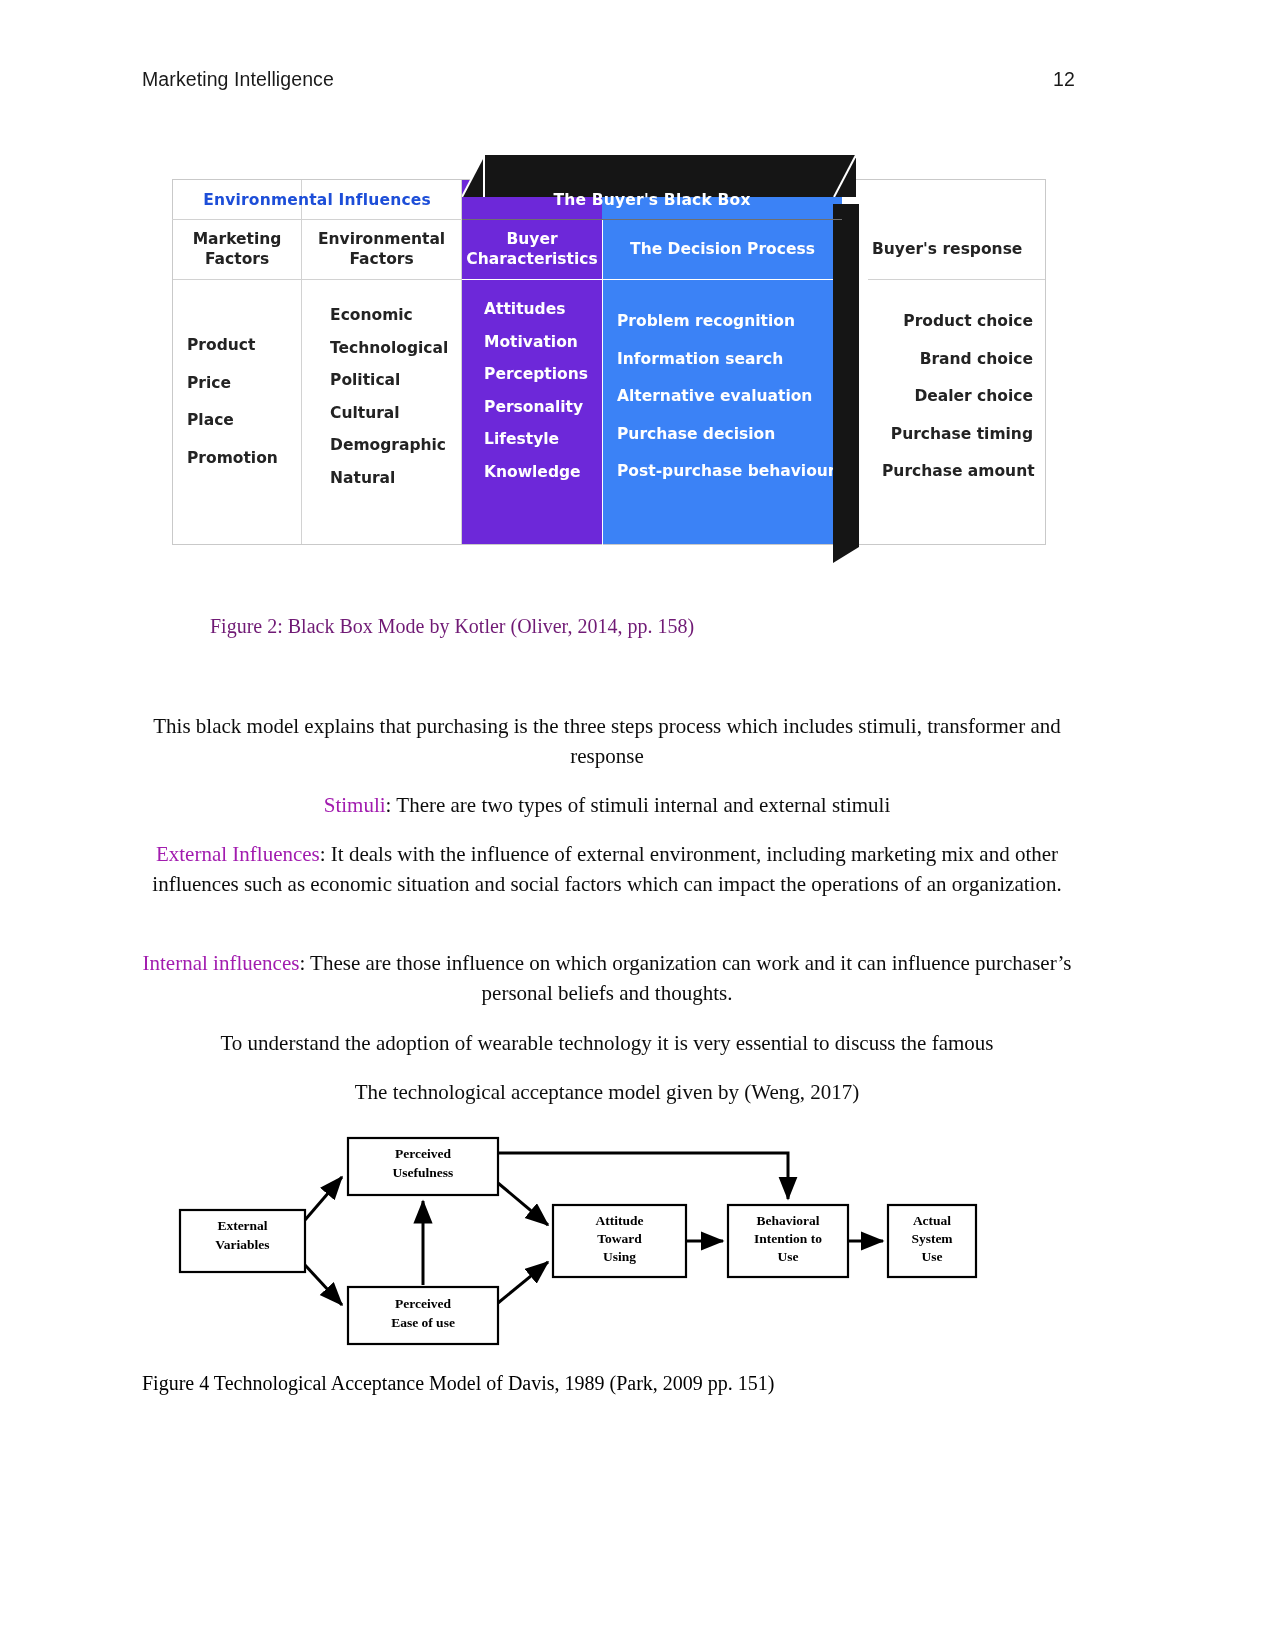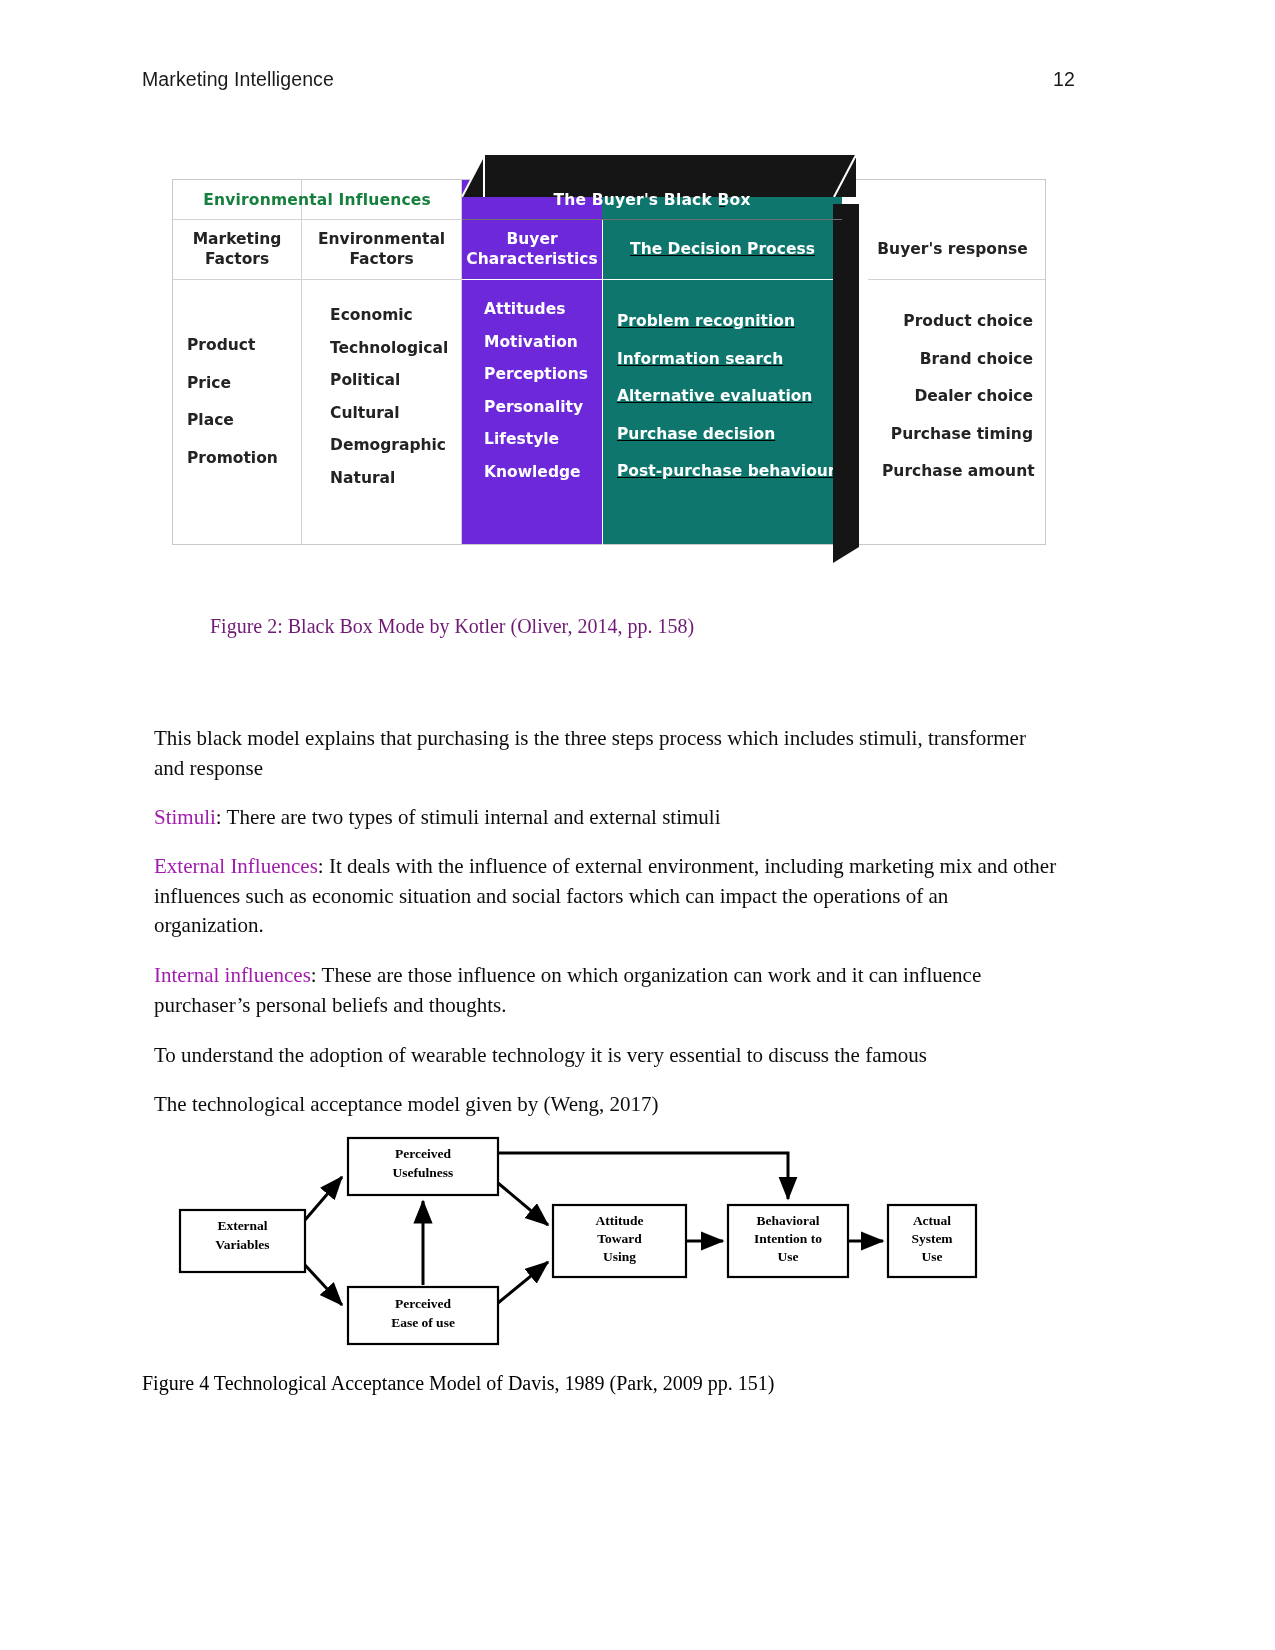"Environmental Influences" .hdr-grp.white { color: #15803d -> #1d4ed8 }
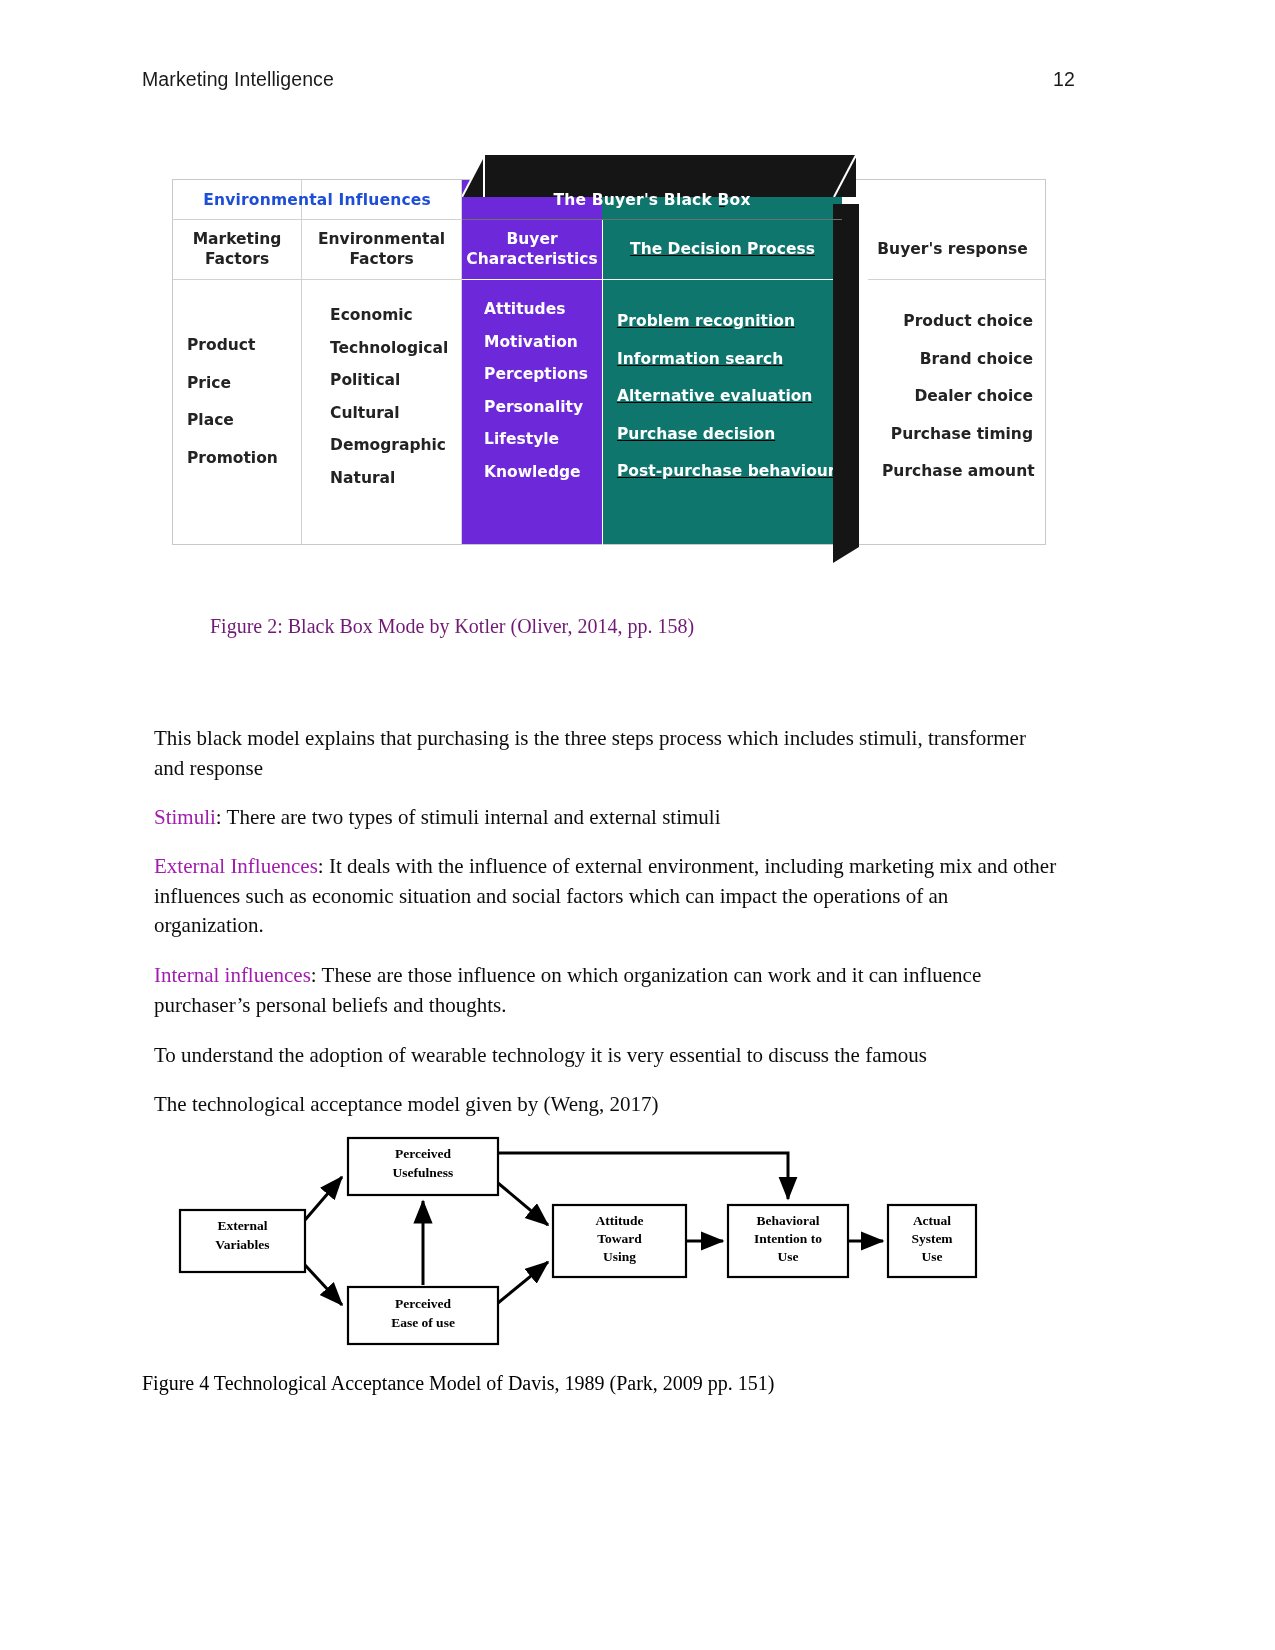"The Decision Process" .col-dp { background: #0f766e -> #3b82f6; text-decoration: underline -> none }
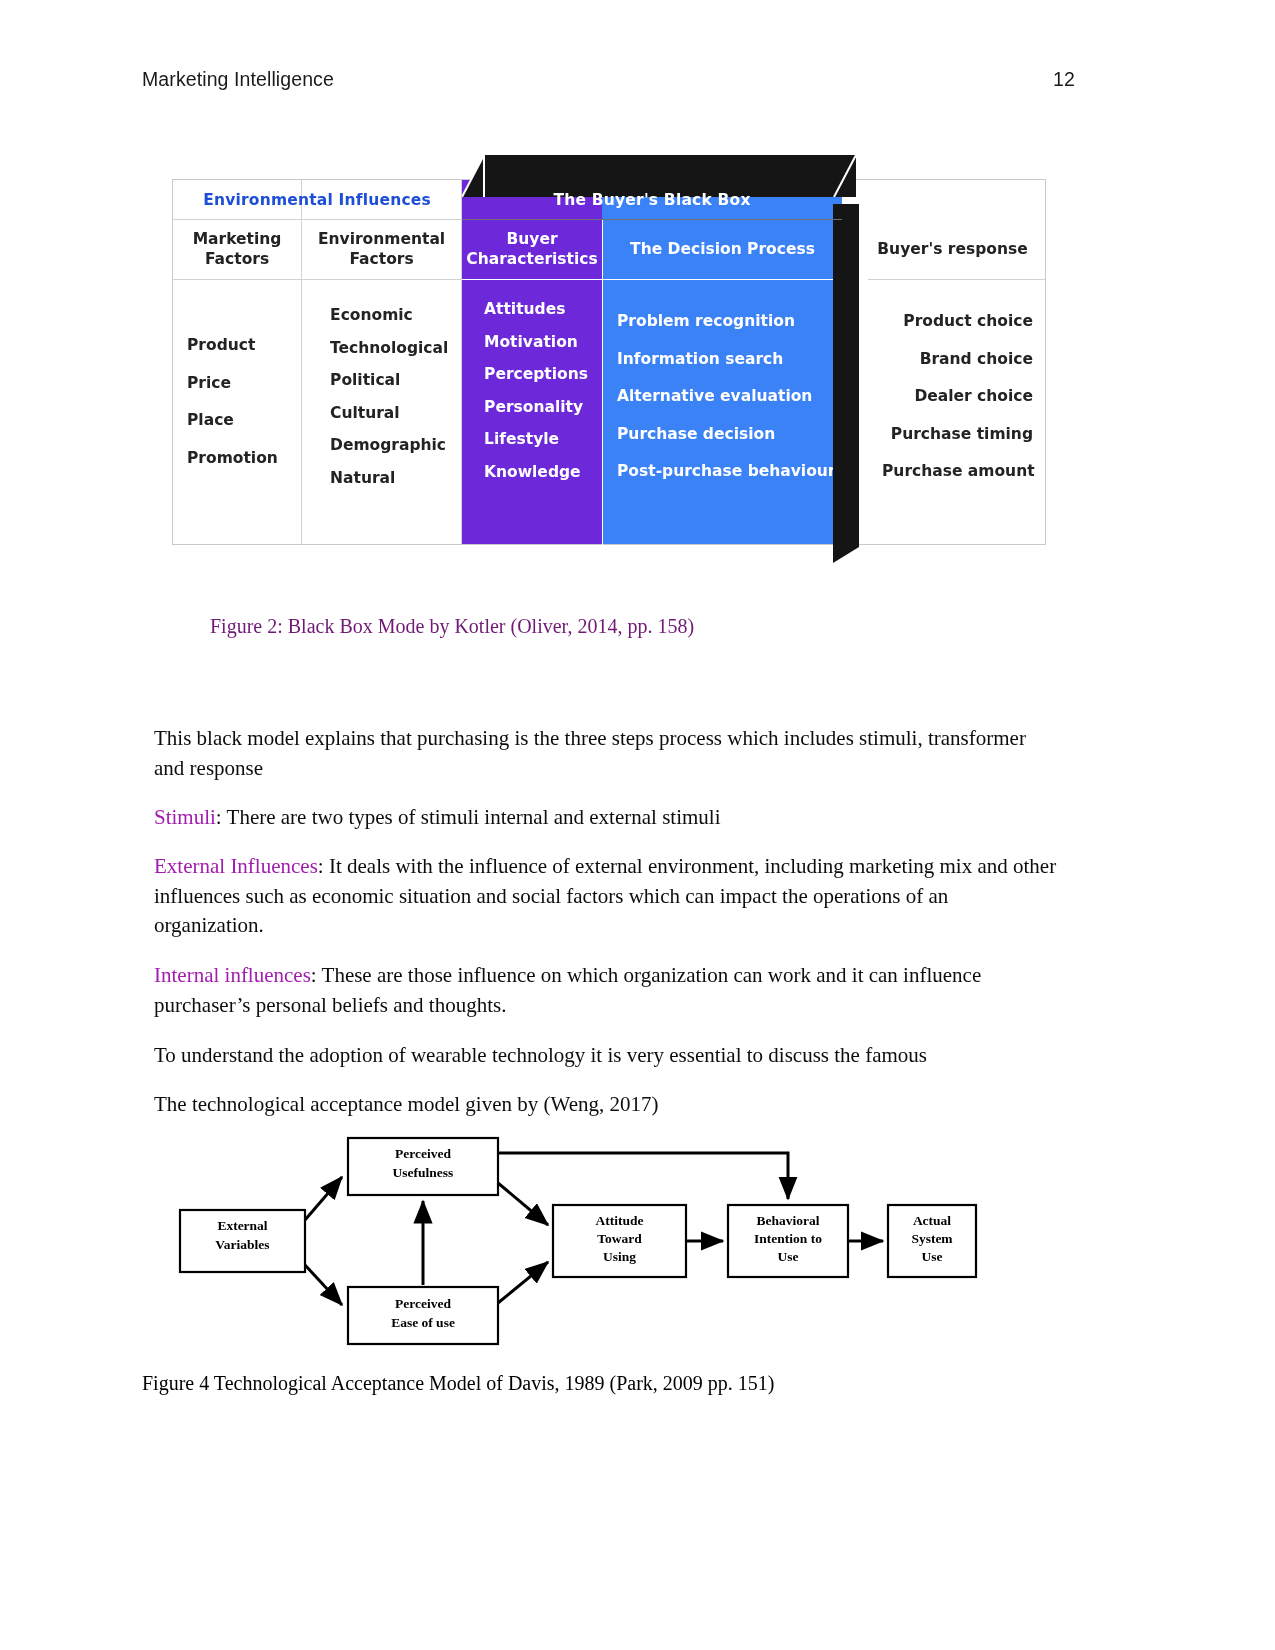"Buyer's response" div.hdr-sub { justify-content: center -> flex-start }
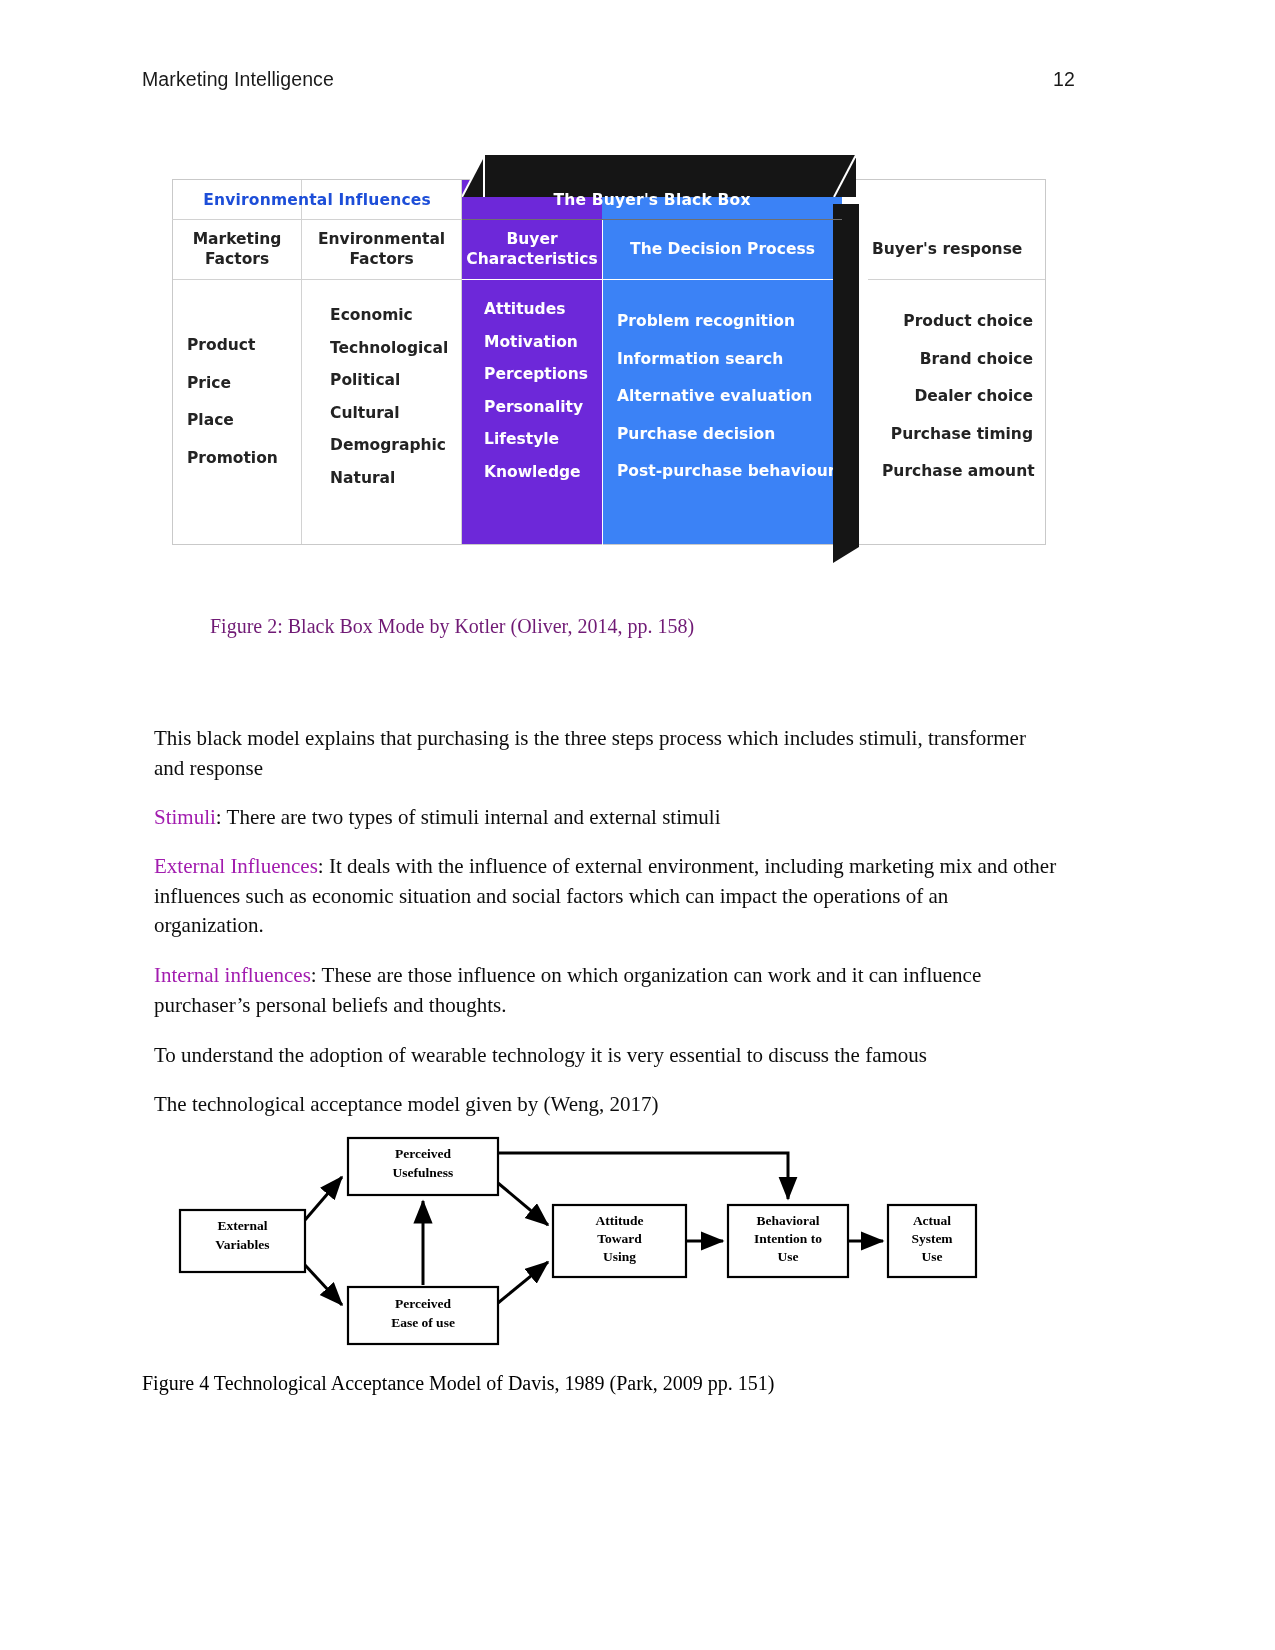"This black model explains that" .para { margin: 12px -> 0; text-align: left -> center }
